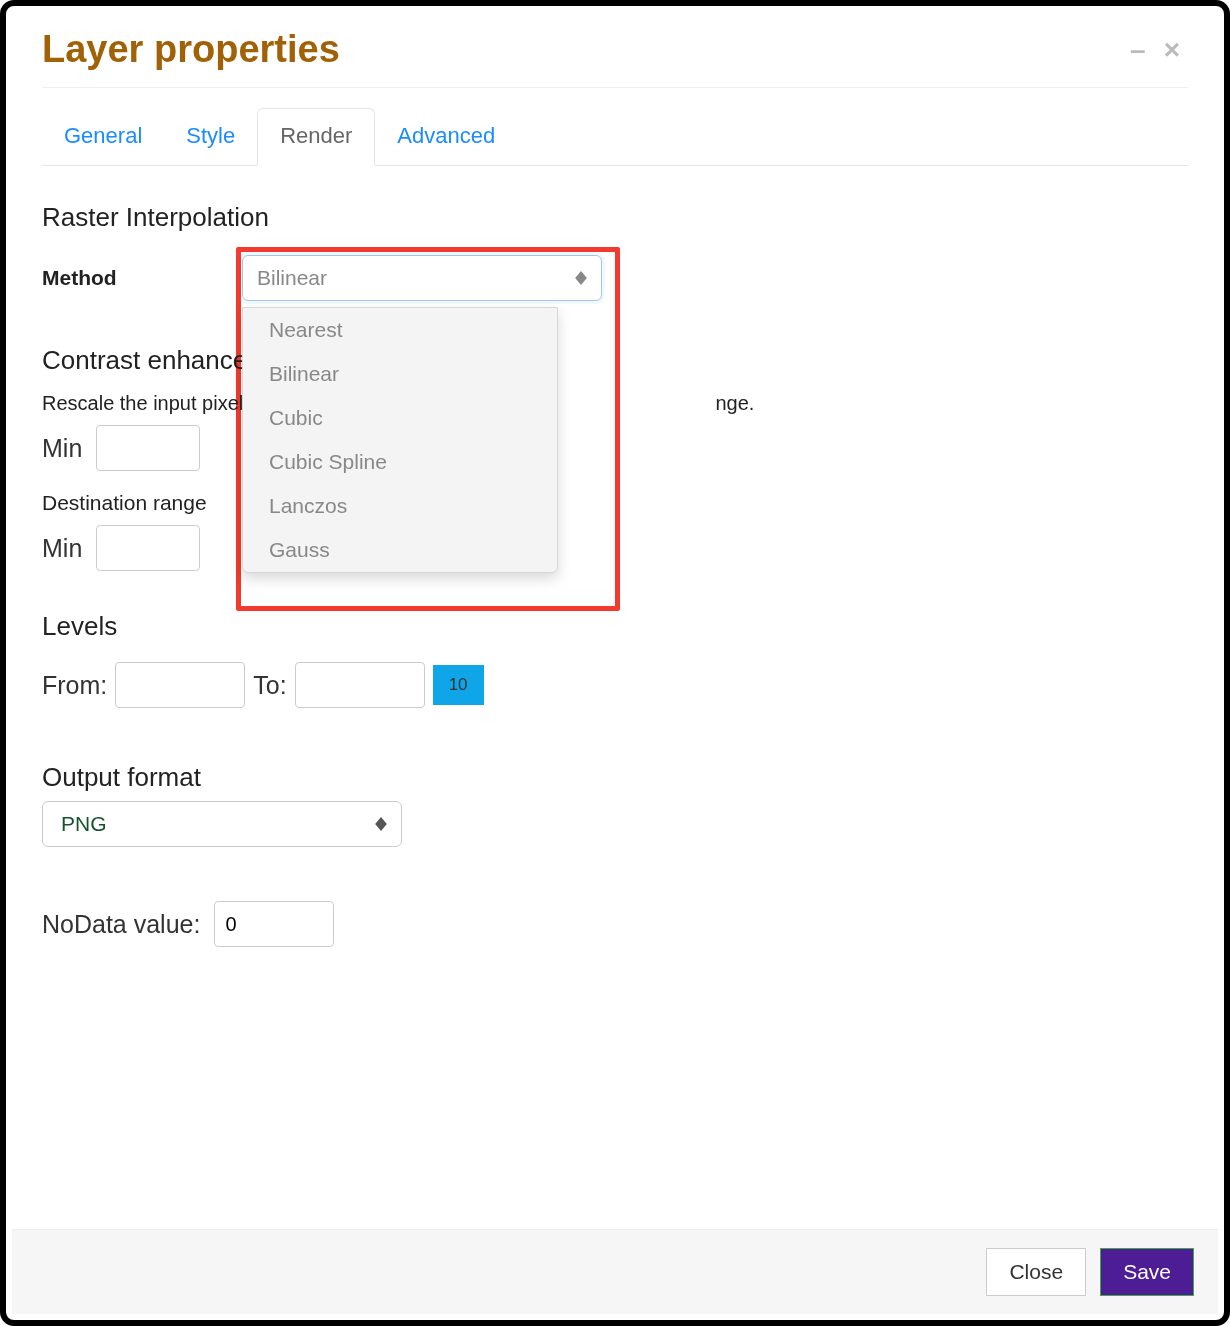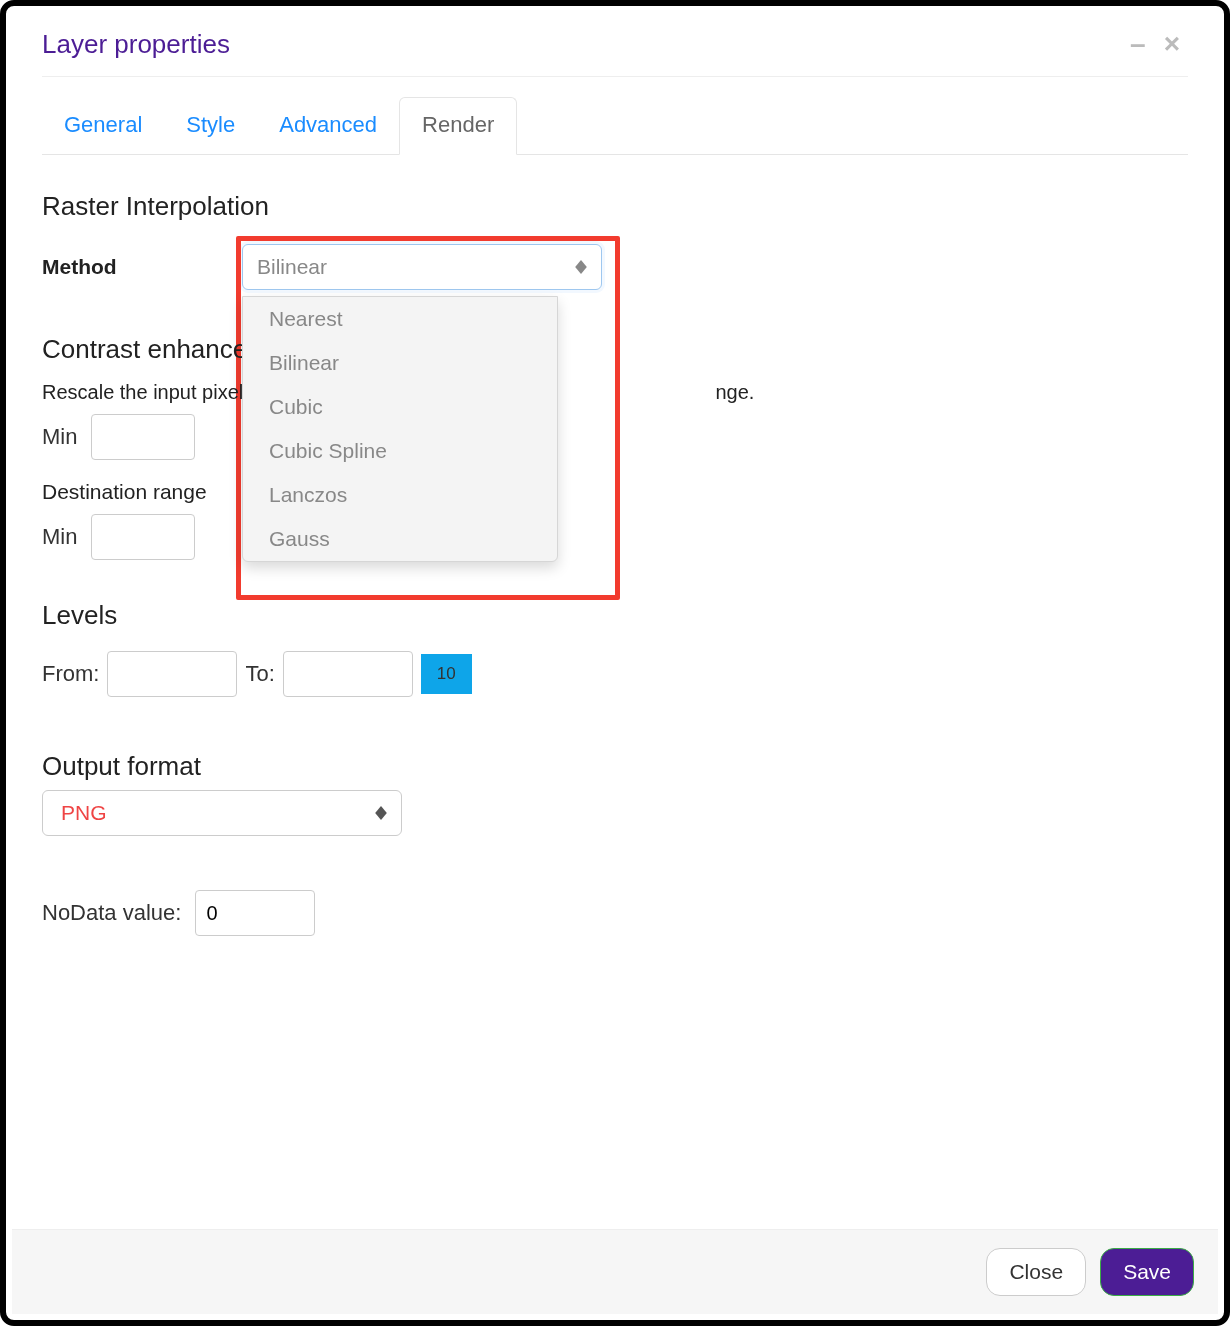"Layer properties" .title { color: #4c1d95 -> #a16207; font-size: 26px -> 38px; font-weight: 400 -> 700 }
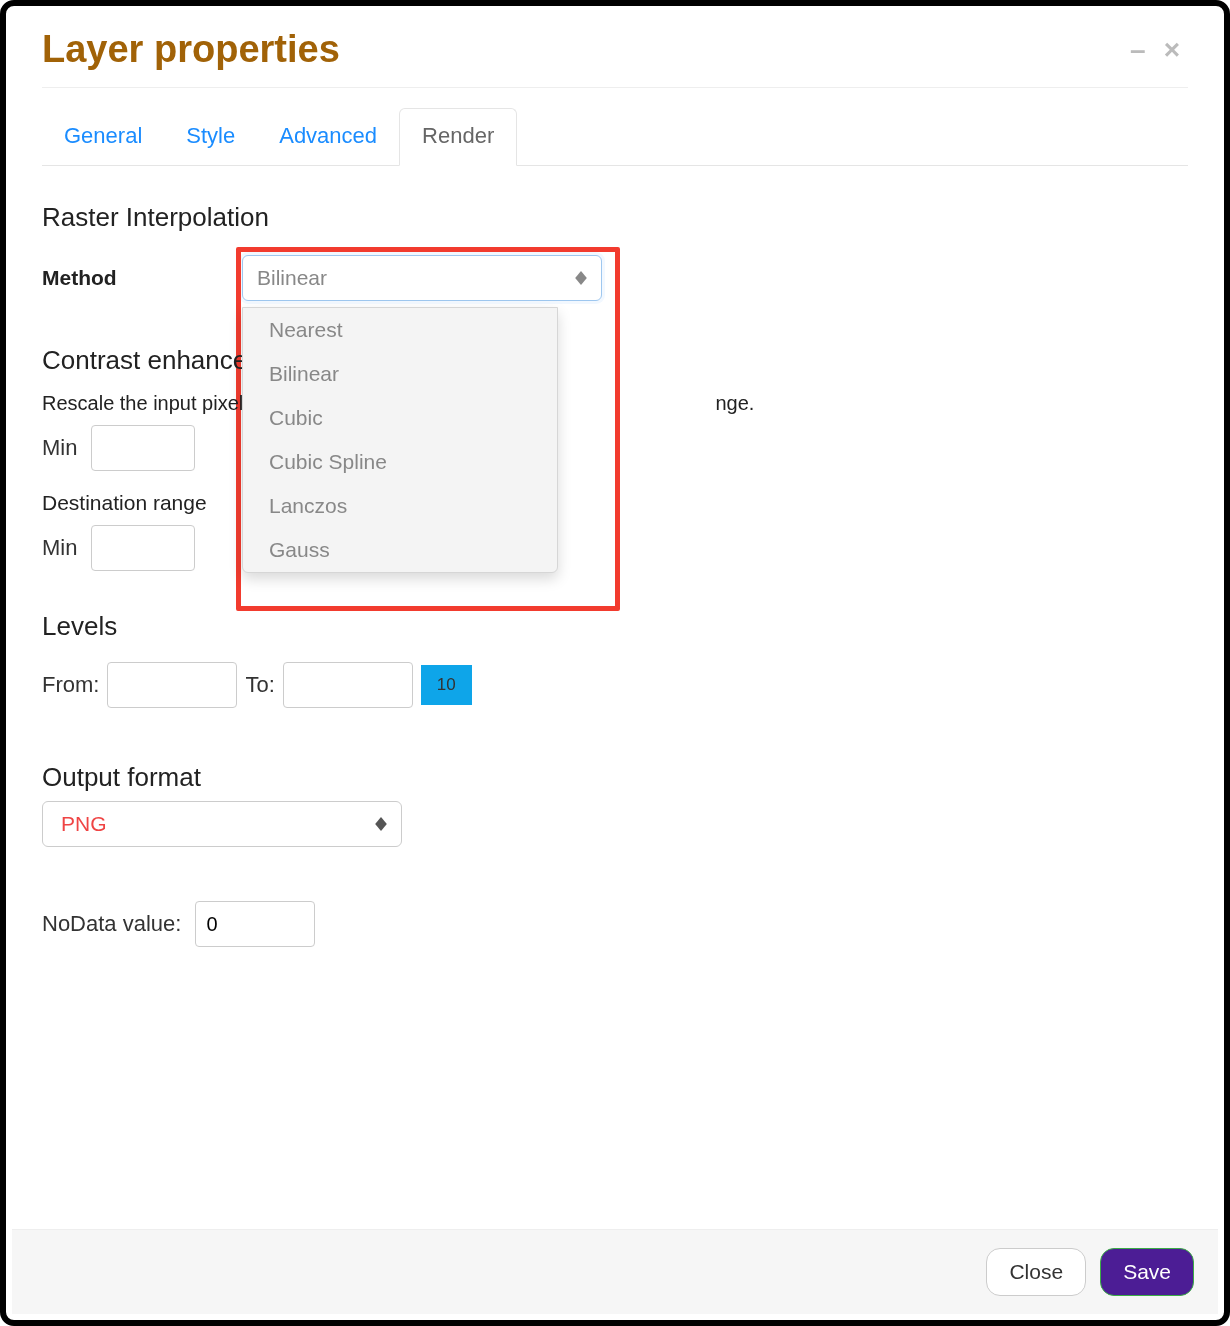"Advanced" div.tab { order: before "Render" -> after "Render" }
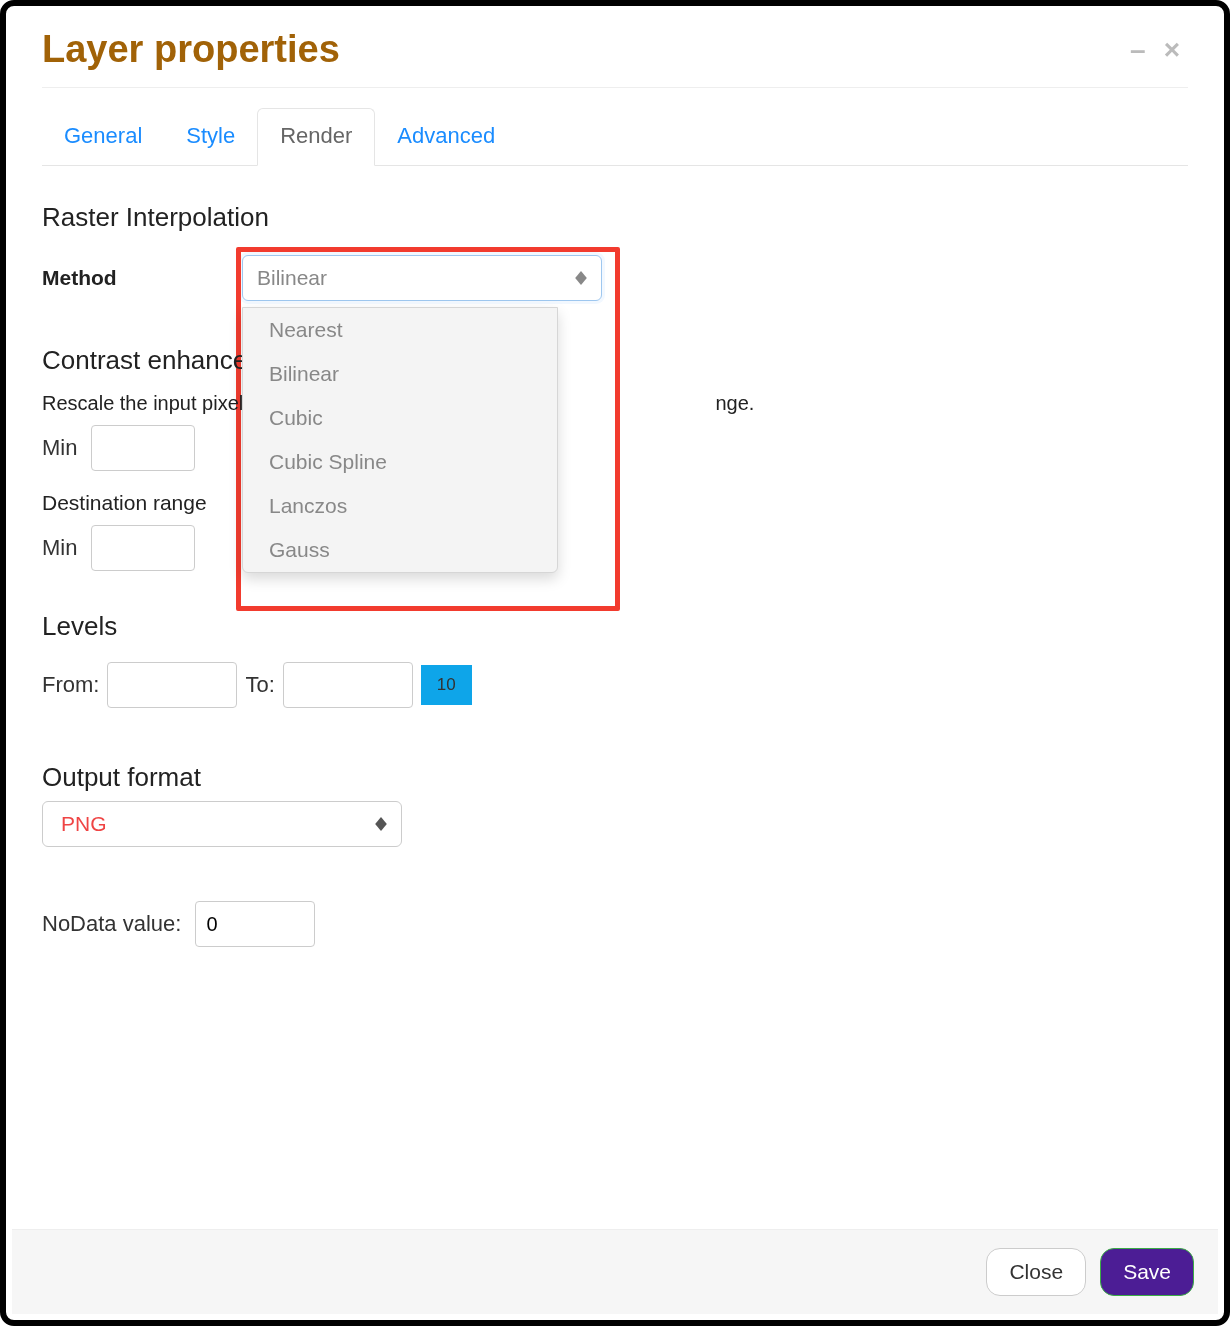"Min" .pair .lbl2 { font-size: 22px -> 25px }
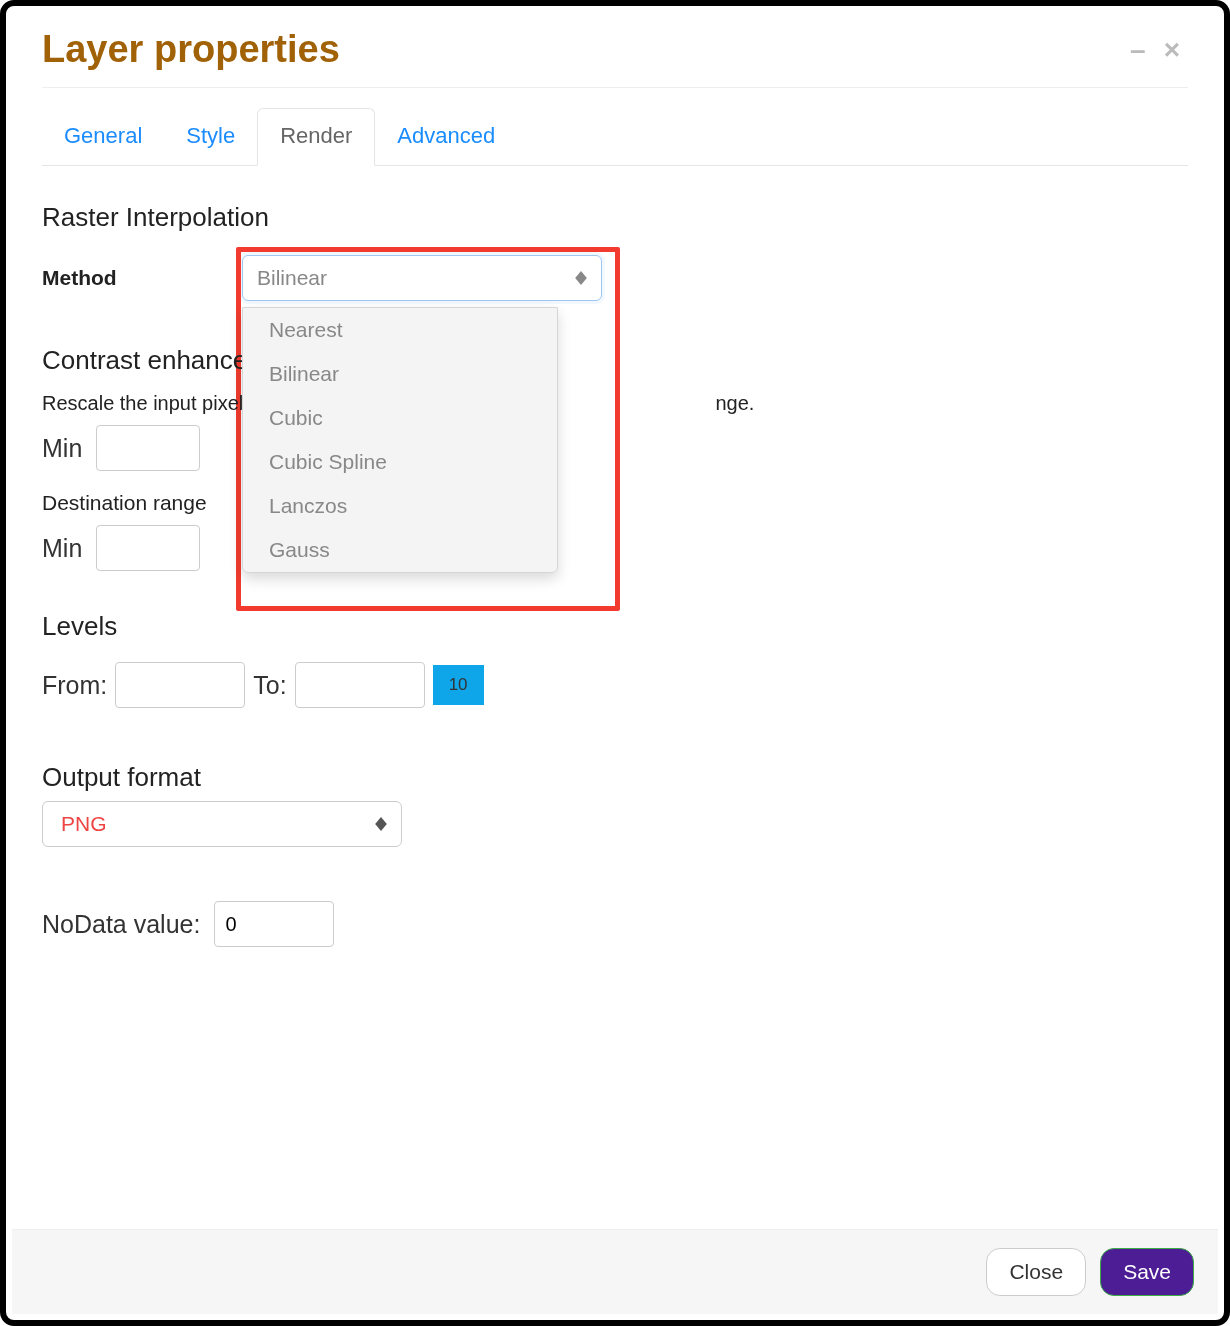"PNG" .select-neutral { color: #ef4444 -> #14532d }
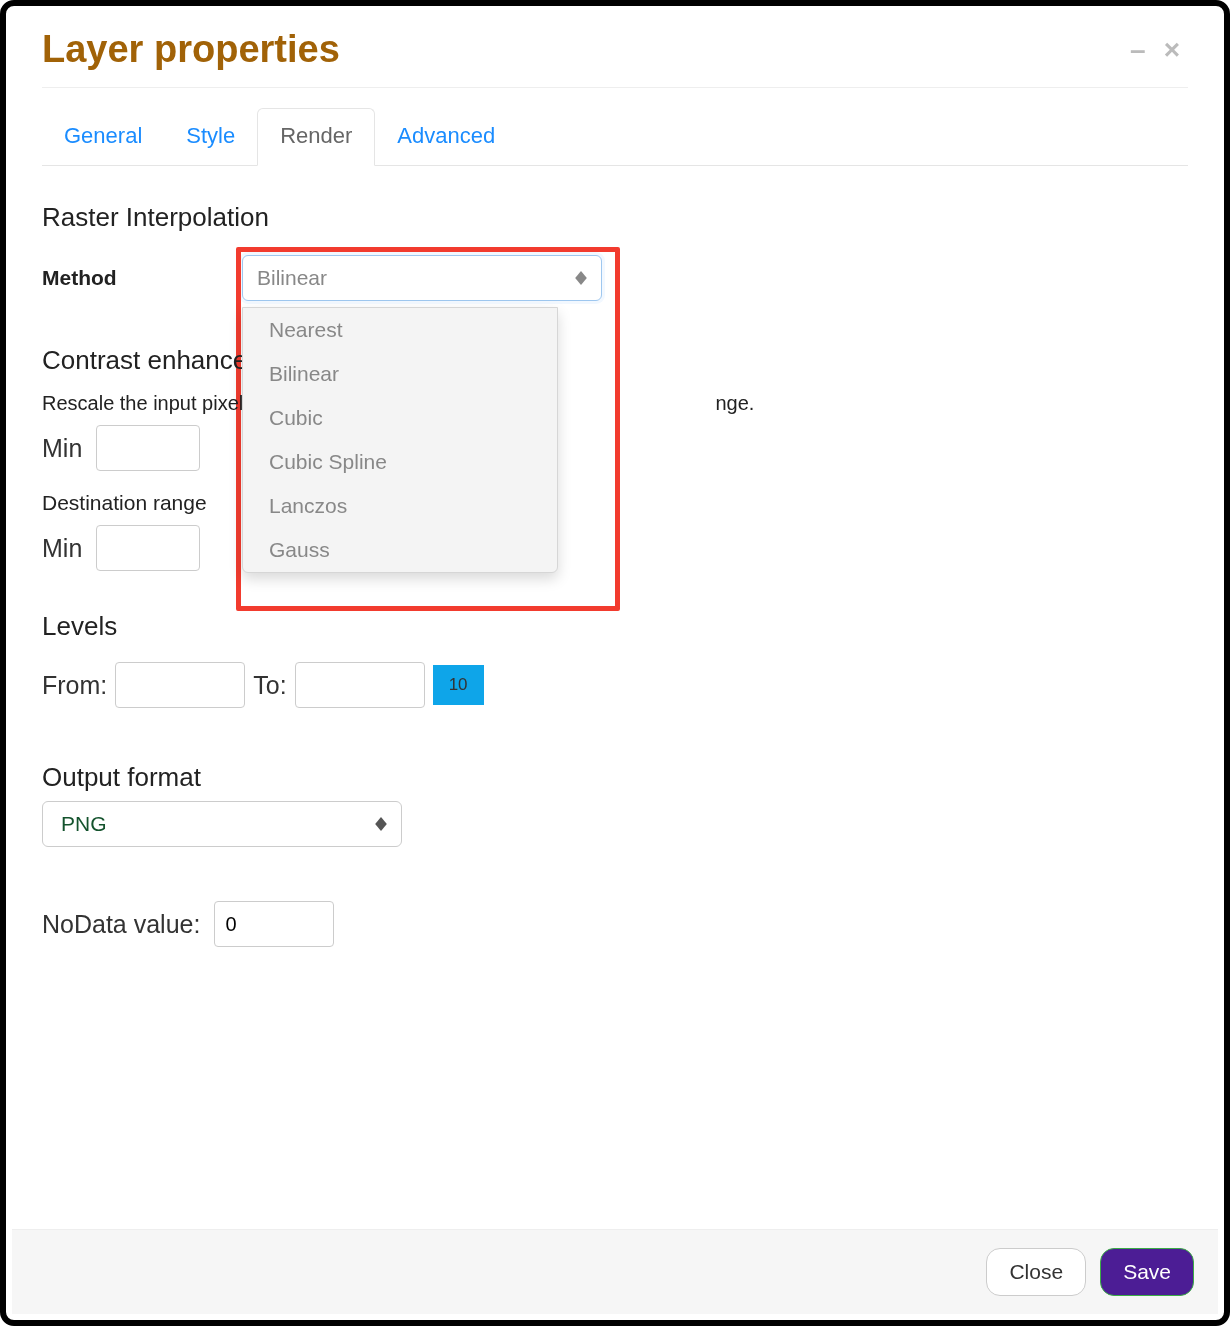"Close" .btn { border-radius: 14px -> 0 }
